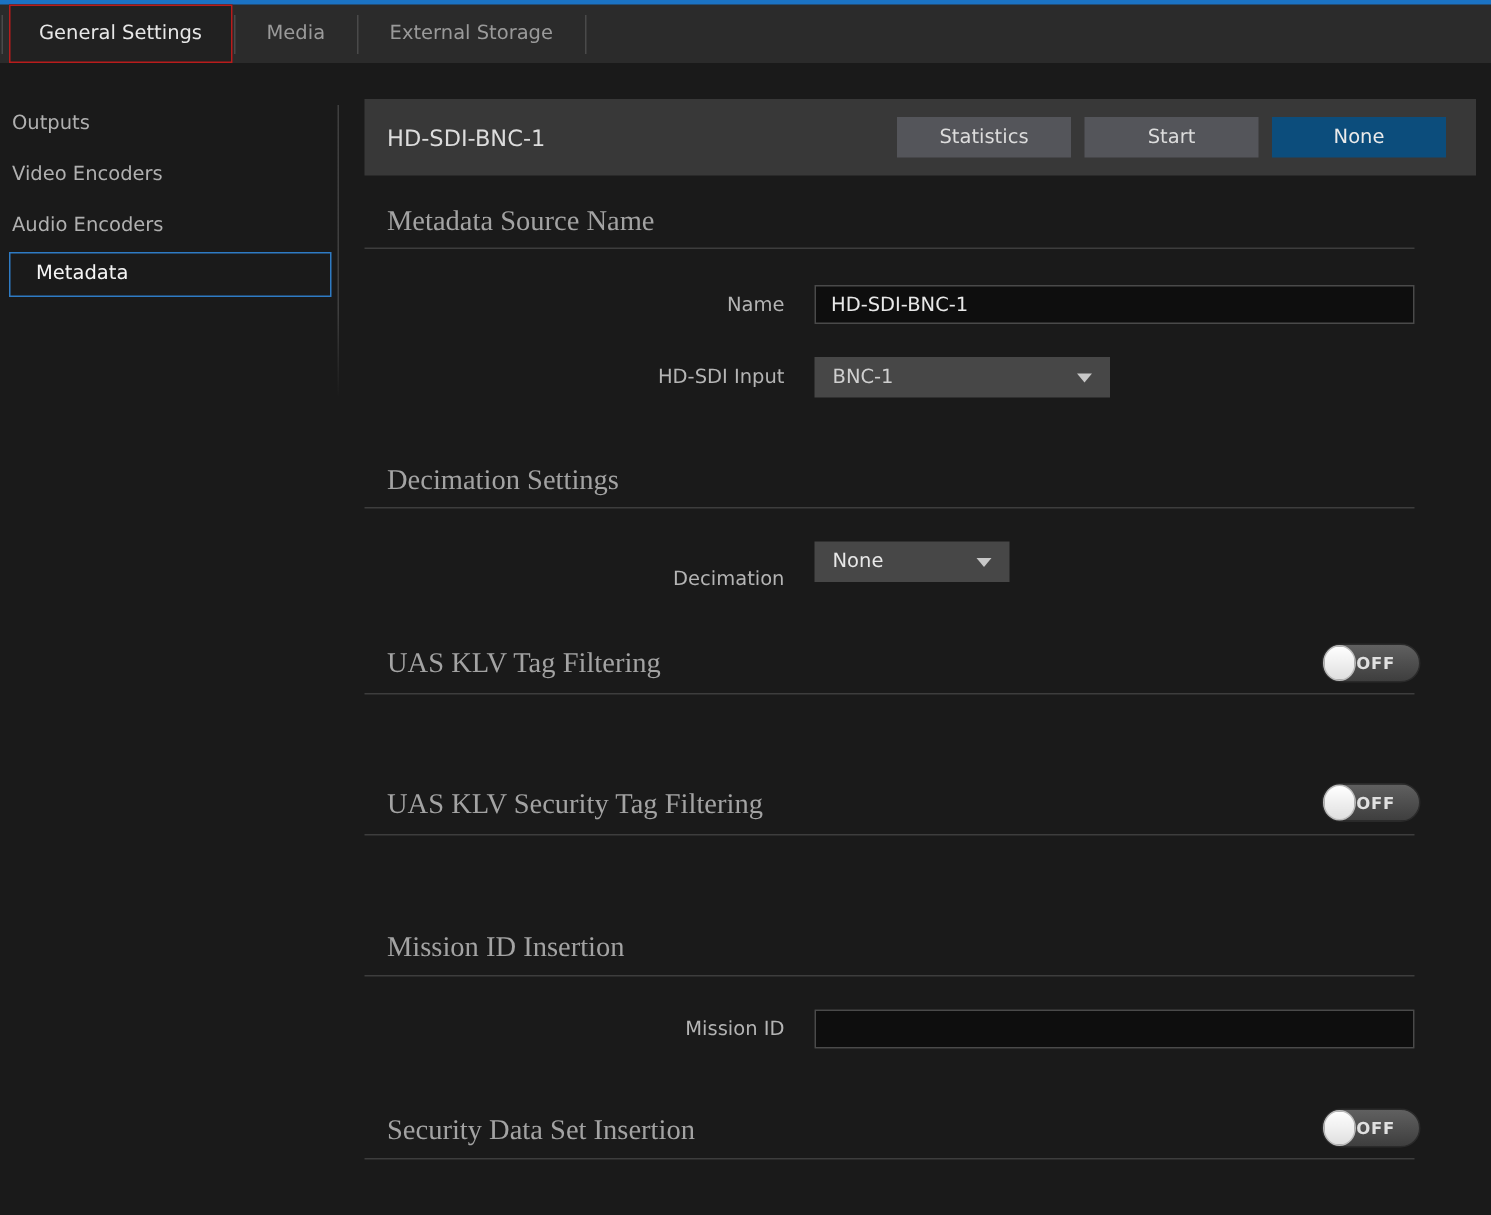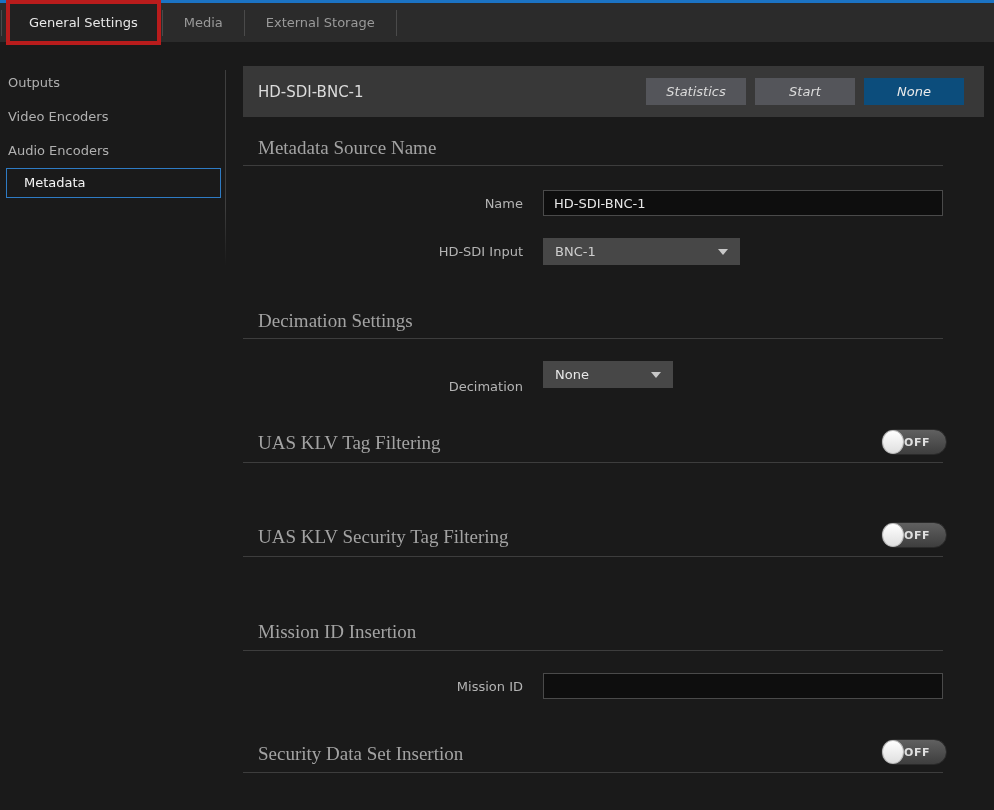"General Settings" .tab.active { border: 4px solid #b91c1c -> 1px solid #b91c1c }
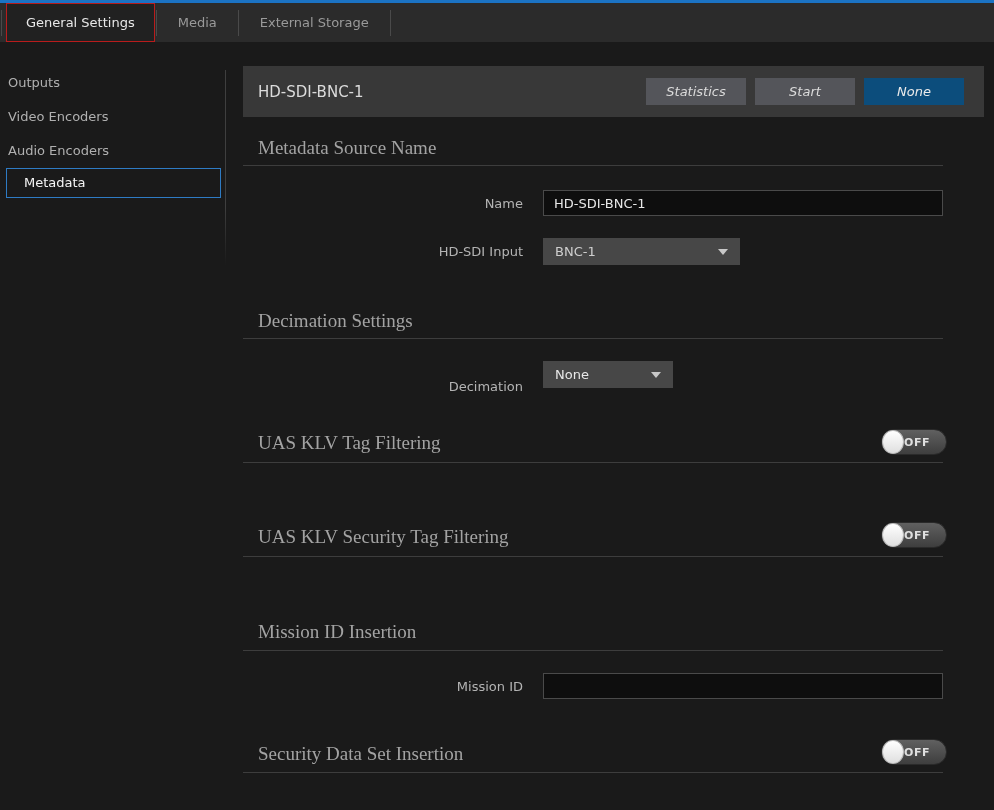"Statistics" .btn { font-style: italic -> none; width: 100px -> 116px }
